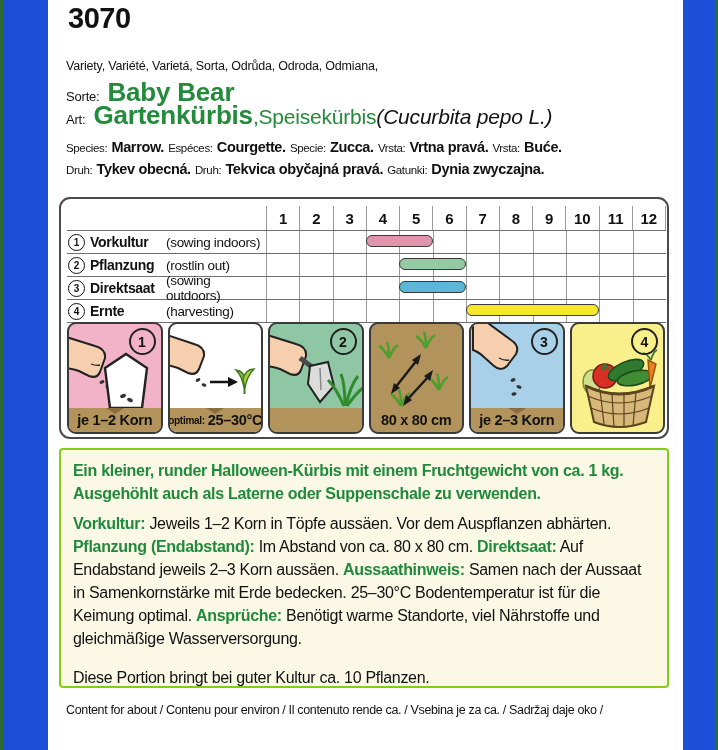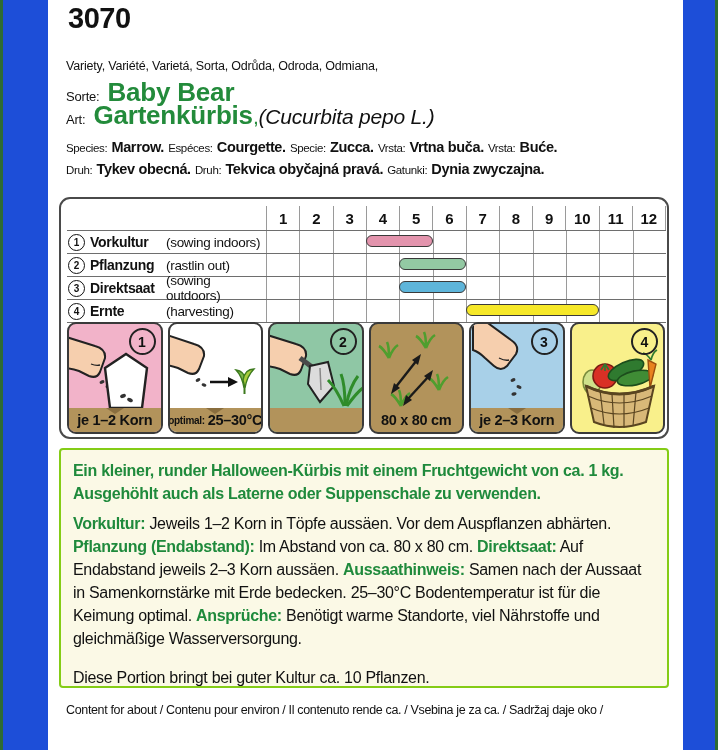"Speisekürbis" span.green-big { html: none -> <span>Speisekürbis</span> }
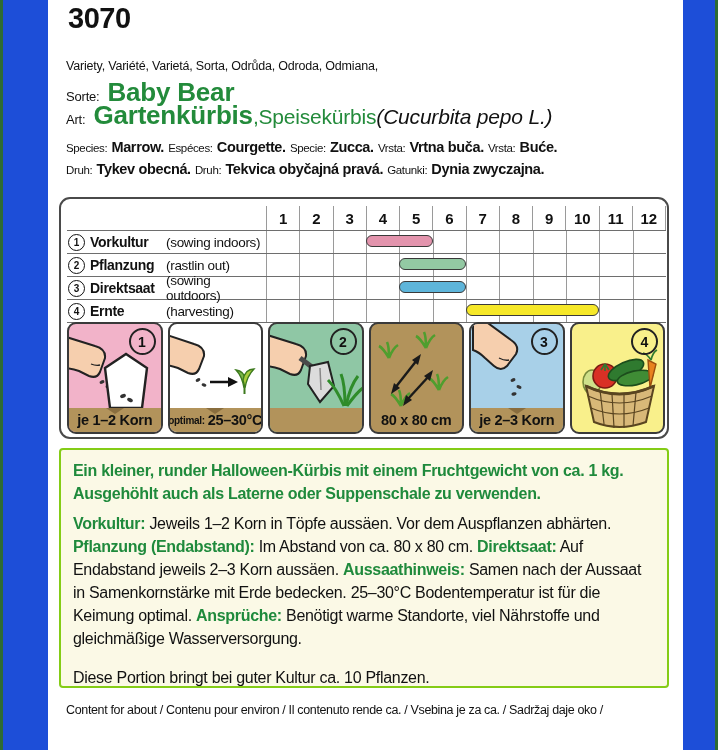"Vrtna buča." span.val { text: buča -> pravá }
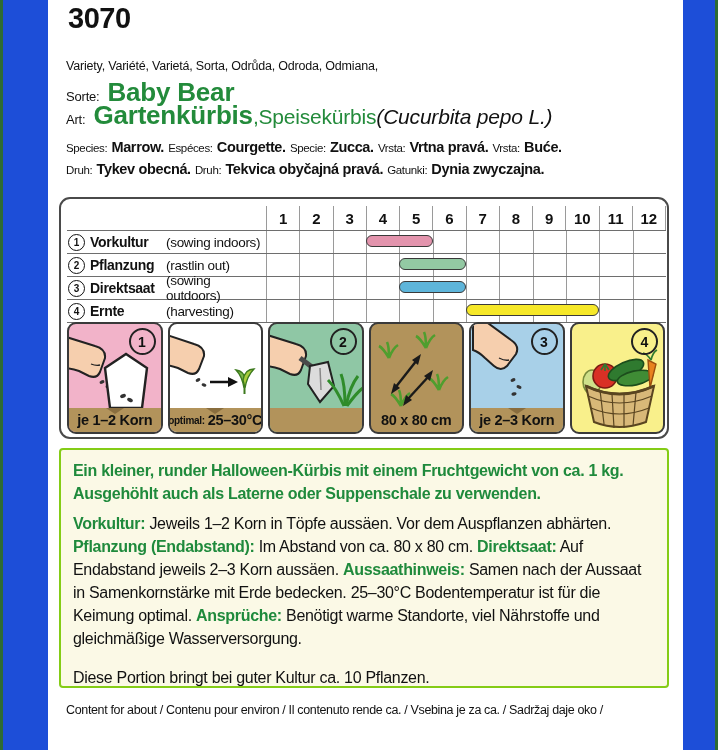"(rastlin out)" span.cal-eng { text: rastlin -> rostlin }
